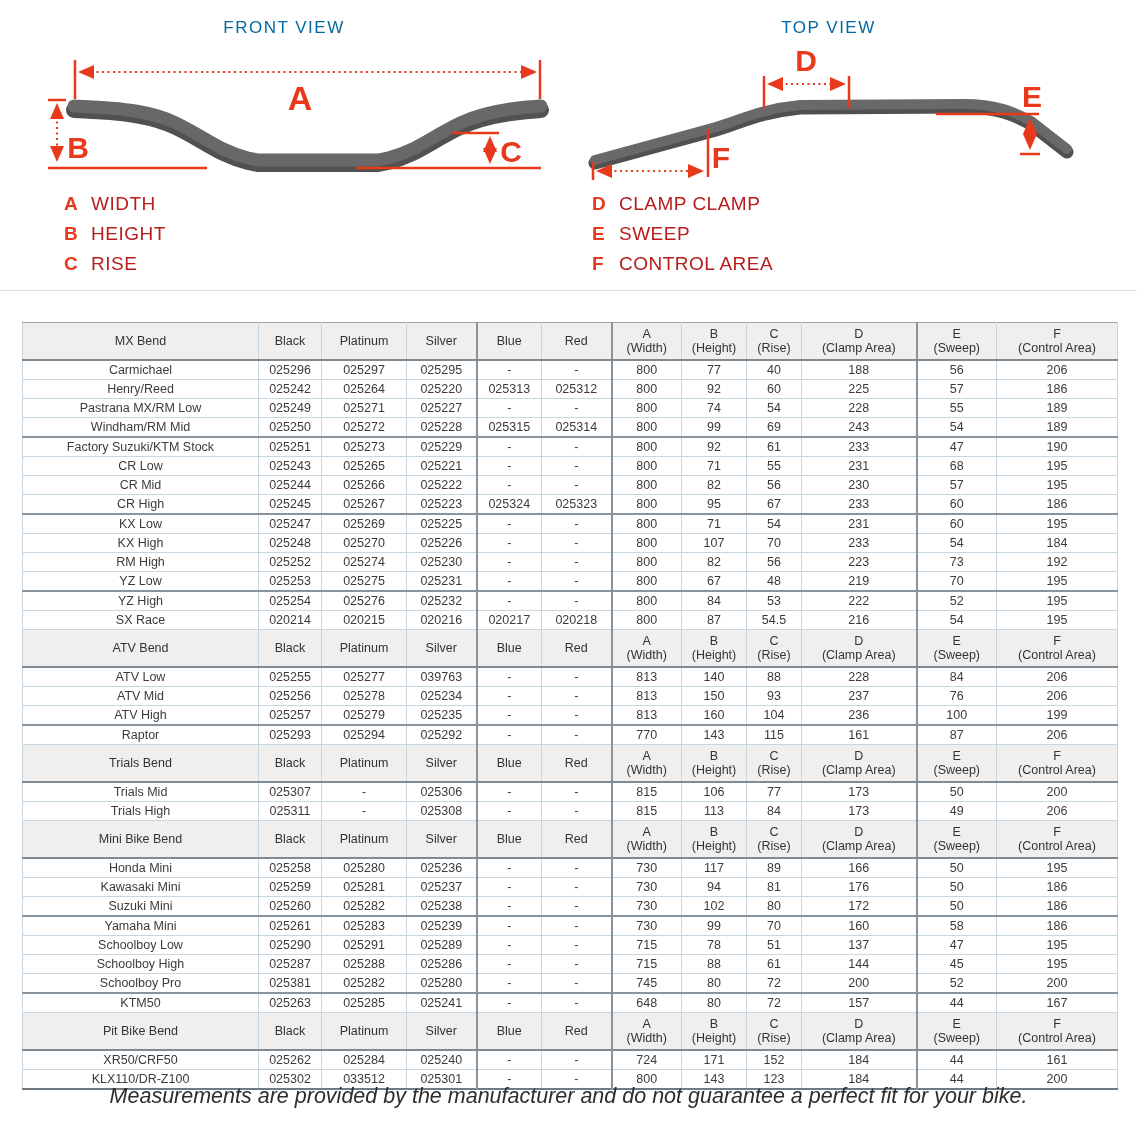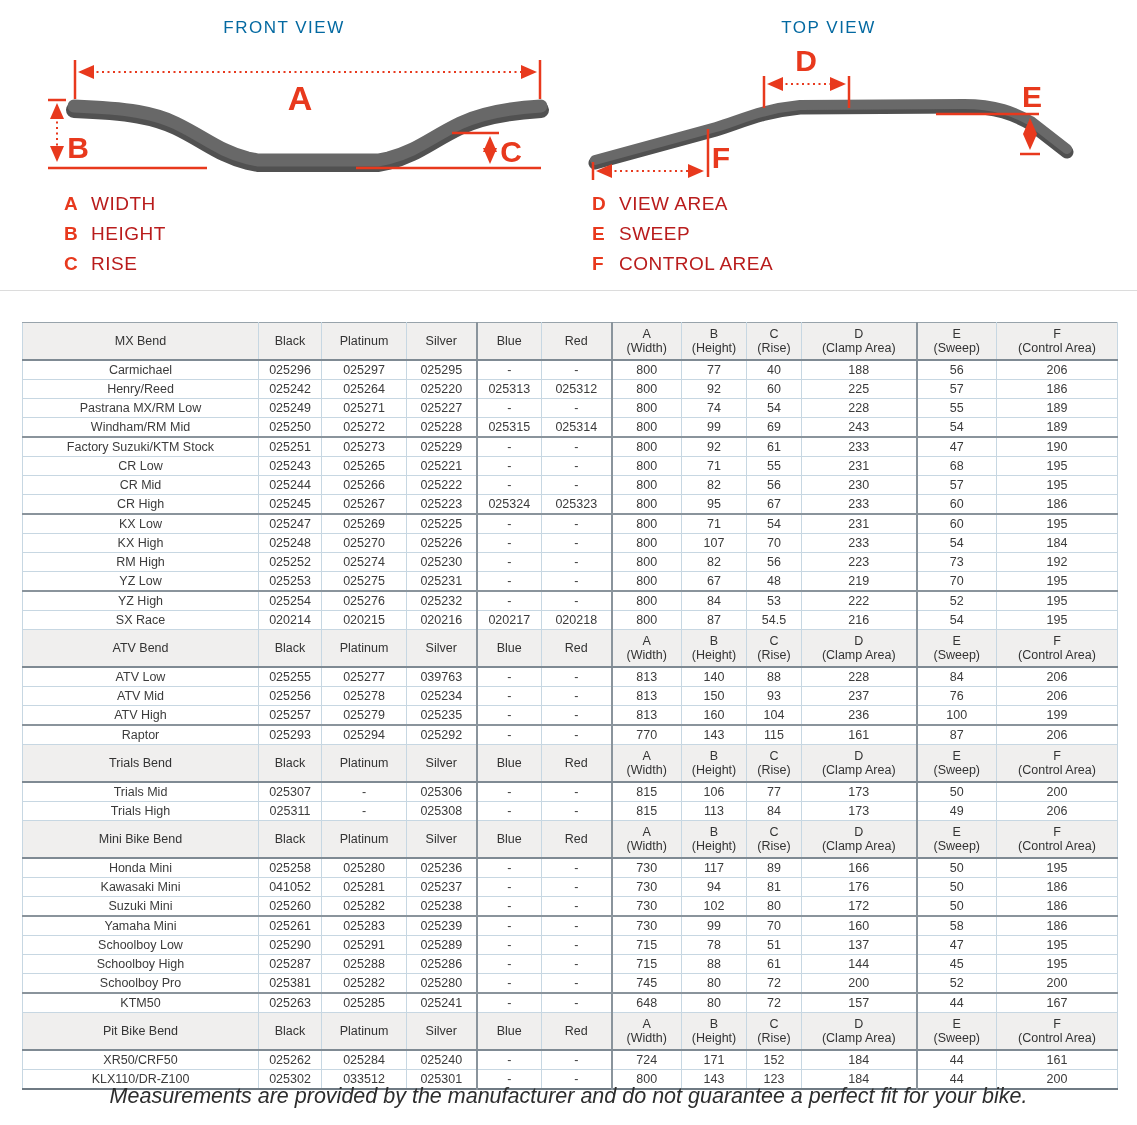"VIEW AREA" span.legend-text { text: VIEW AREA -> CLAMP CLAMP }
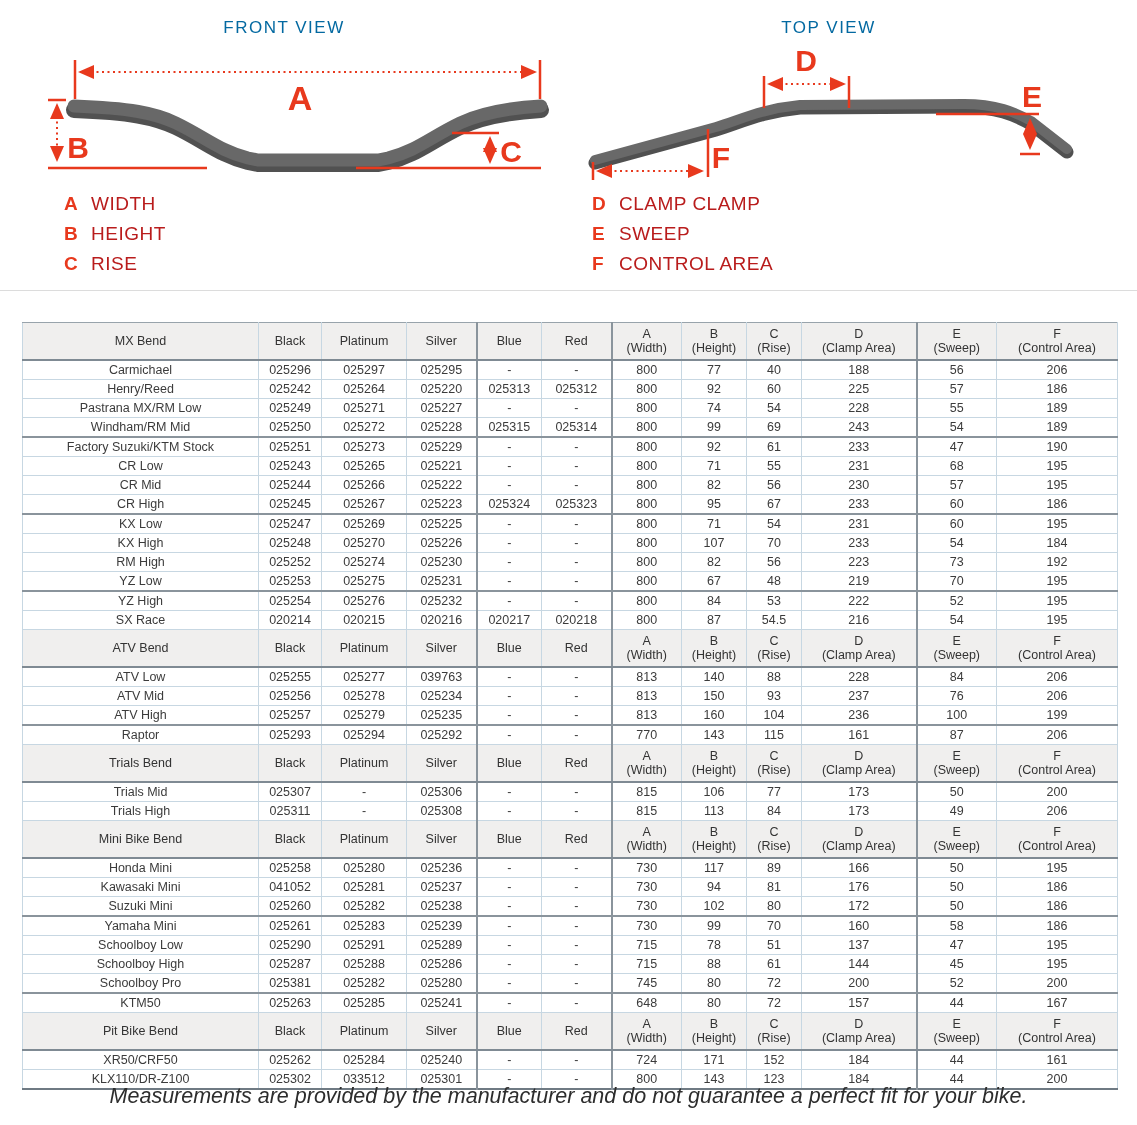"041052" td { text: 041052 -> 025259 }
